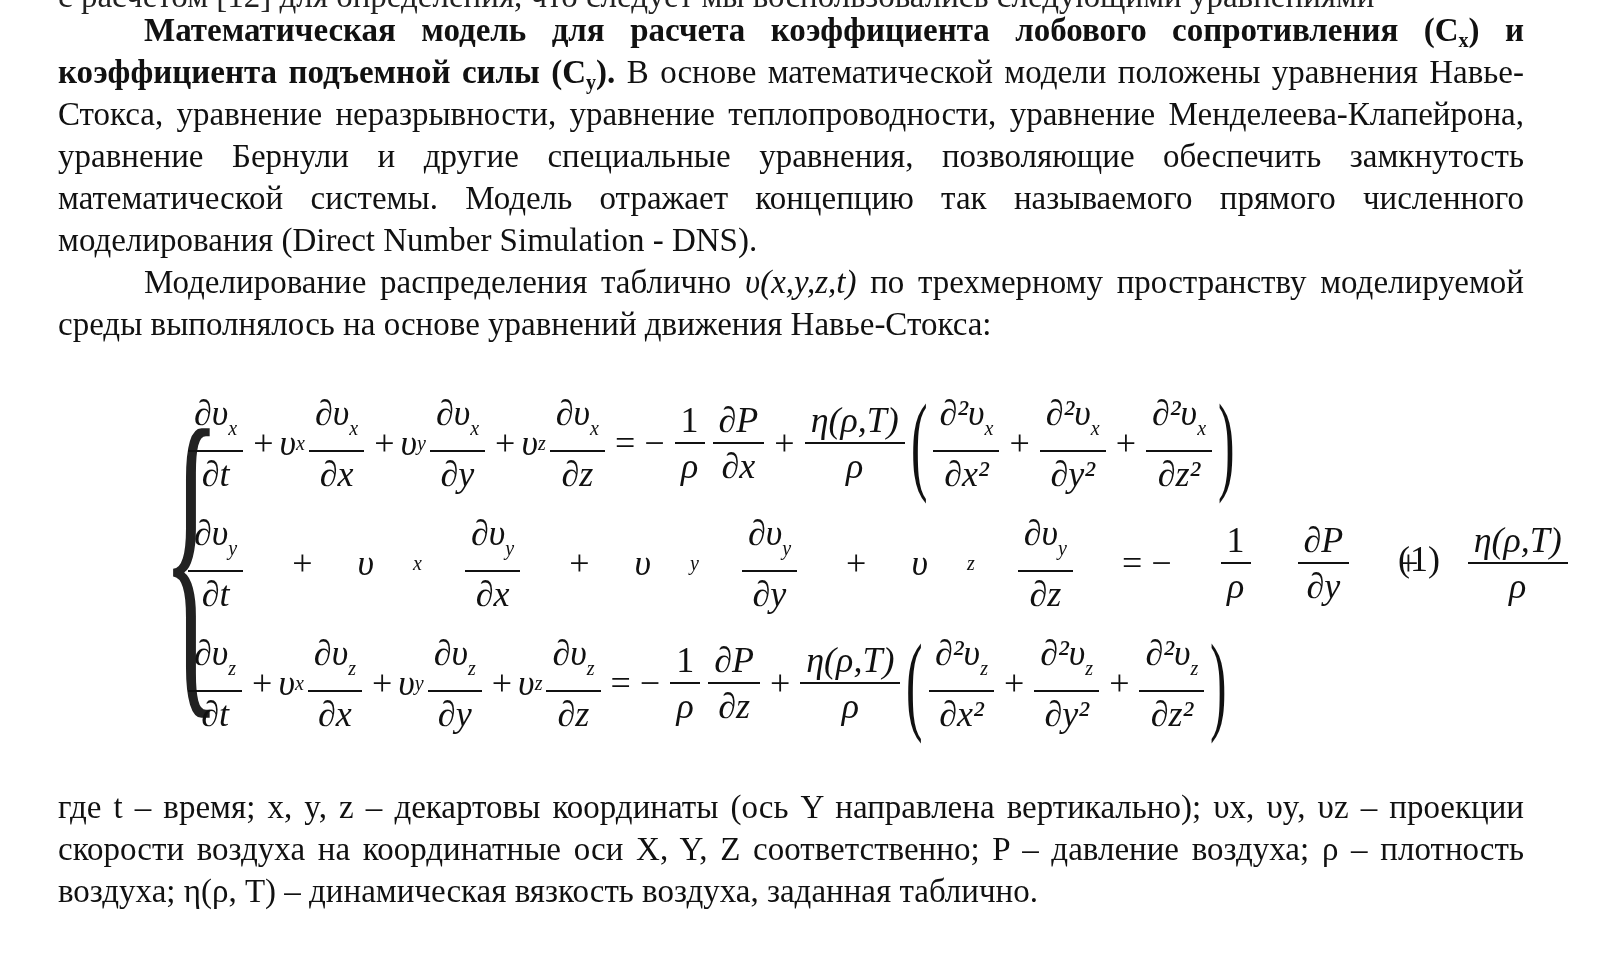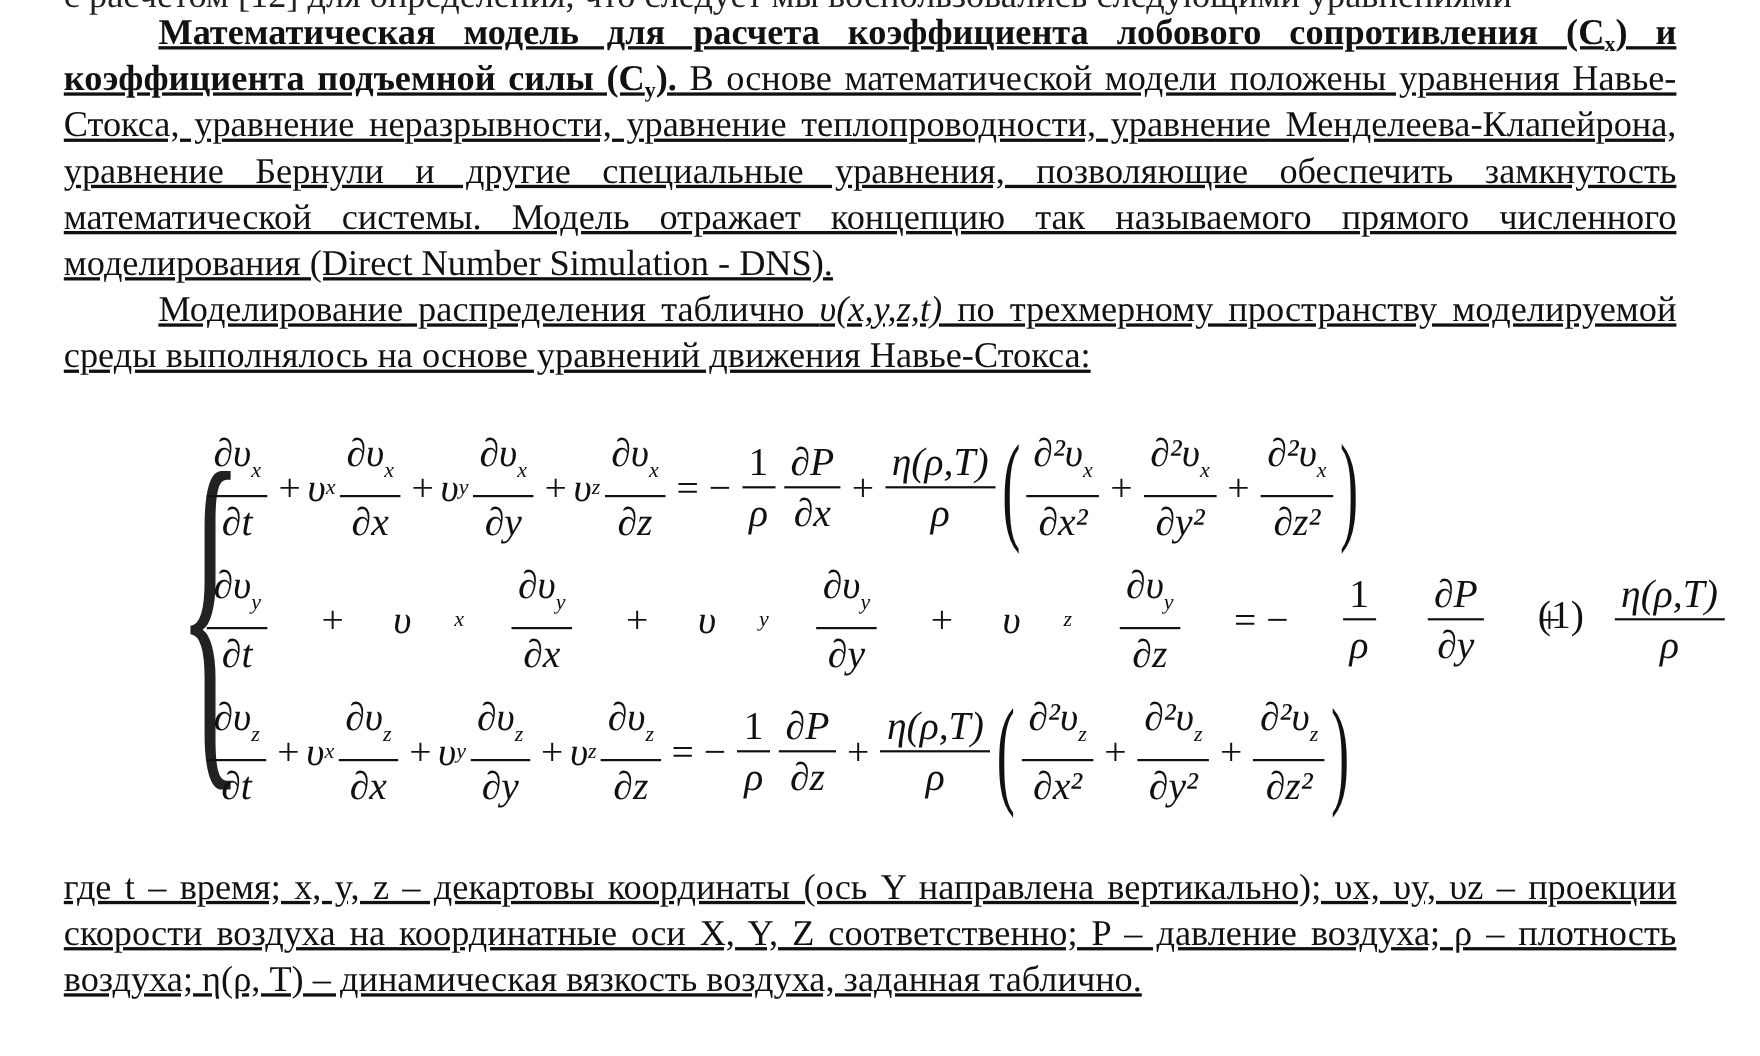"Математическая модель для расчета" p { text-decoration: underline -> none }
